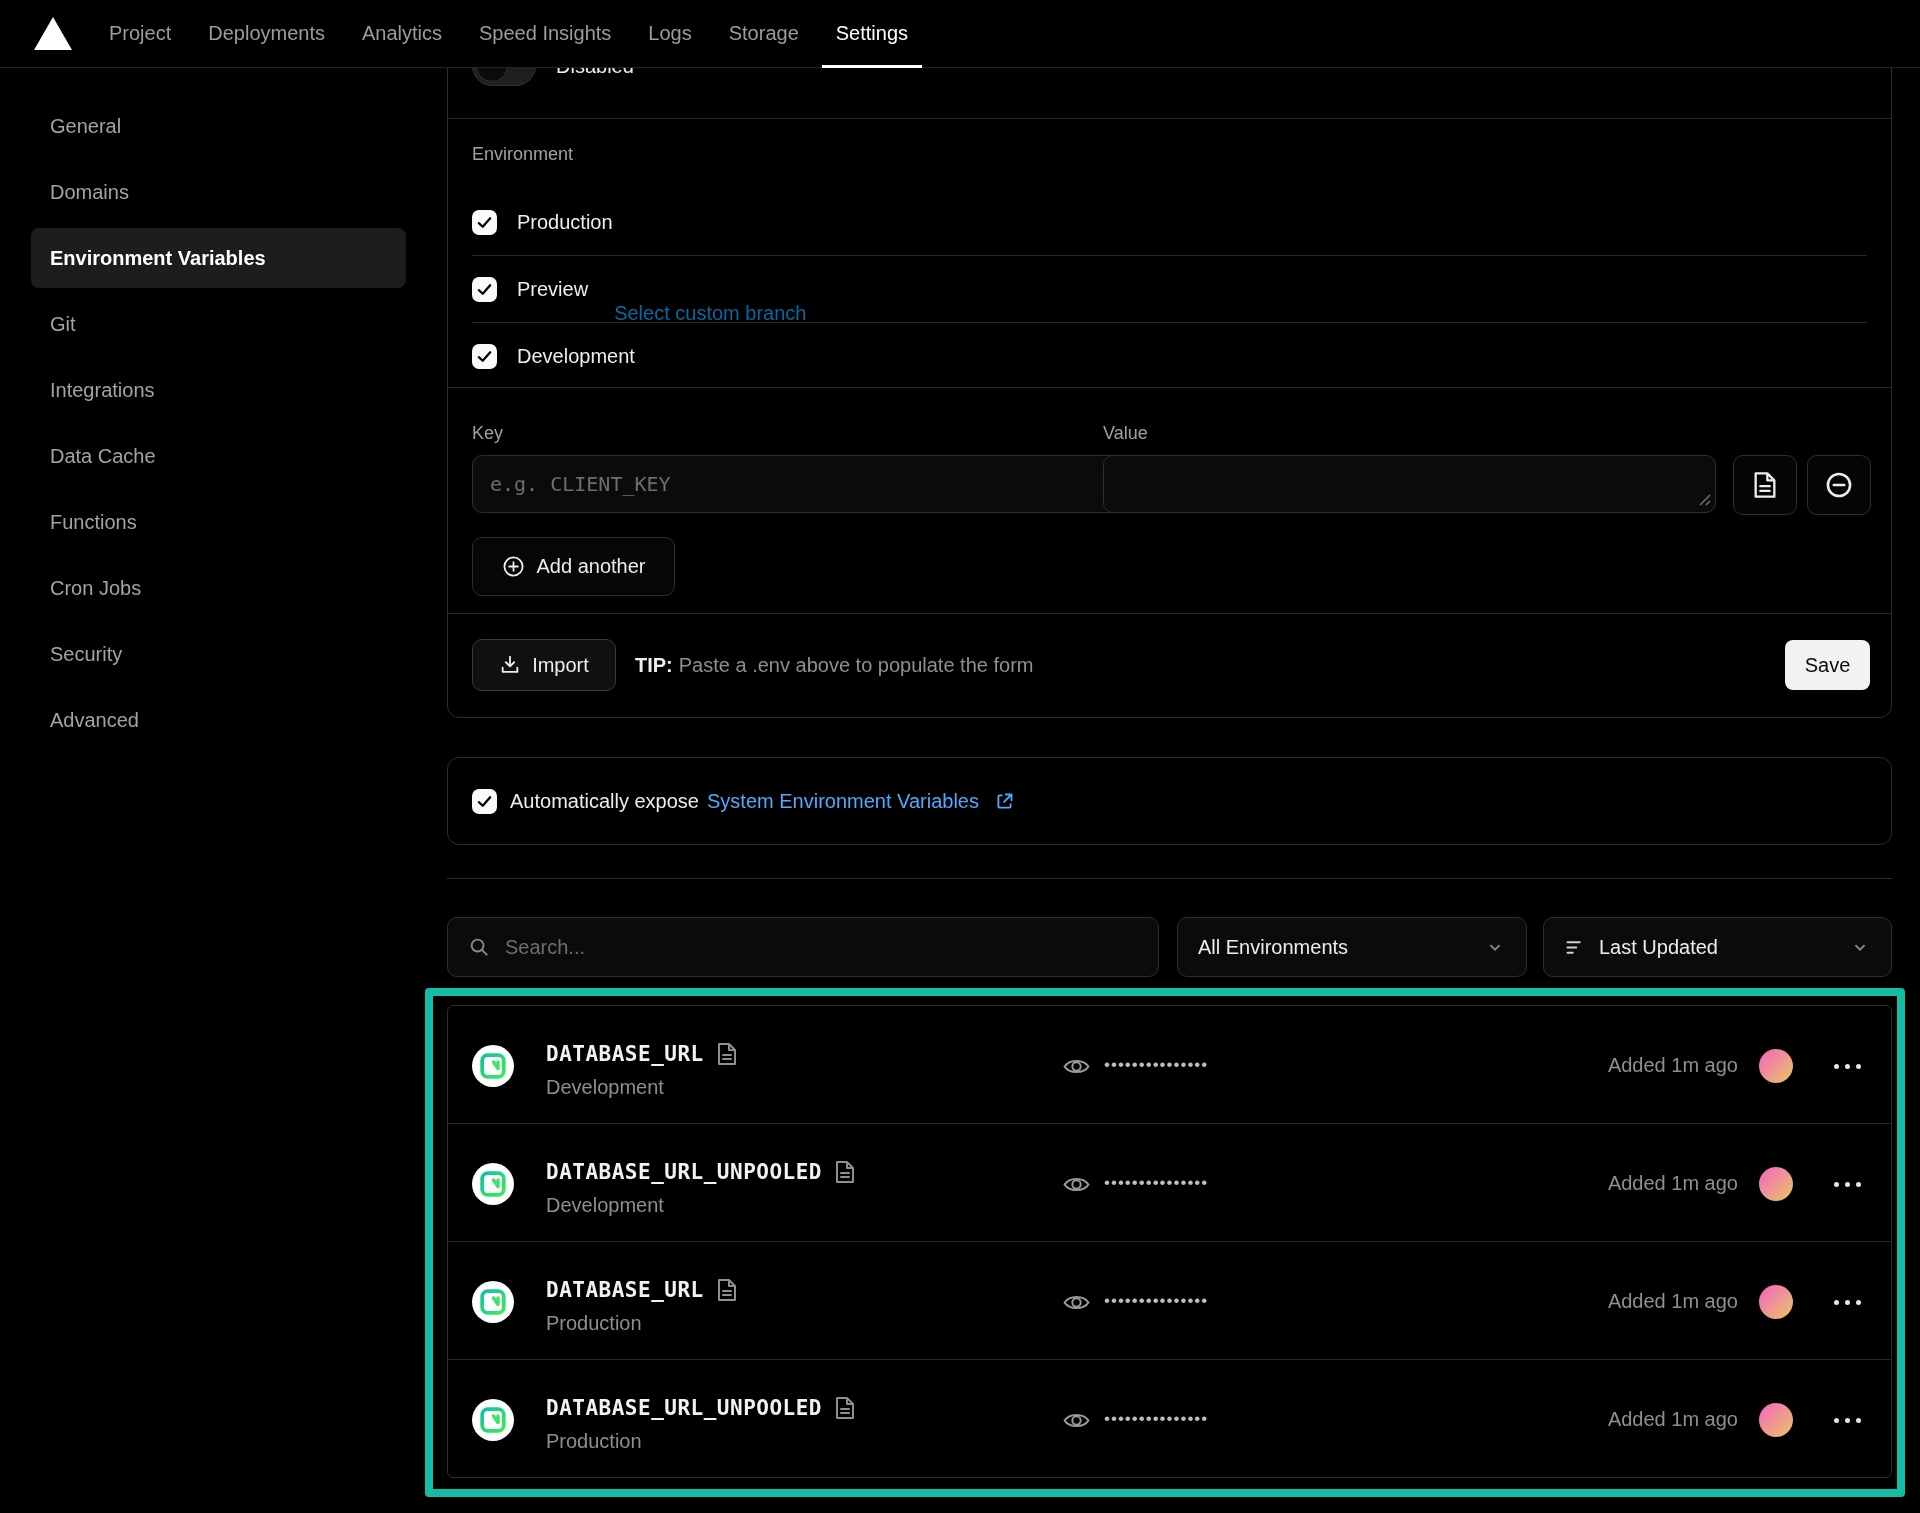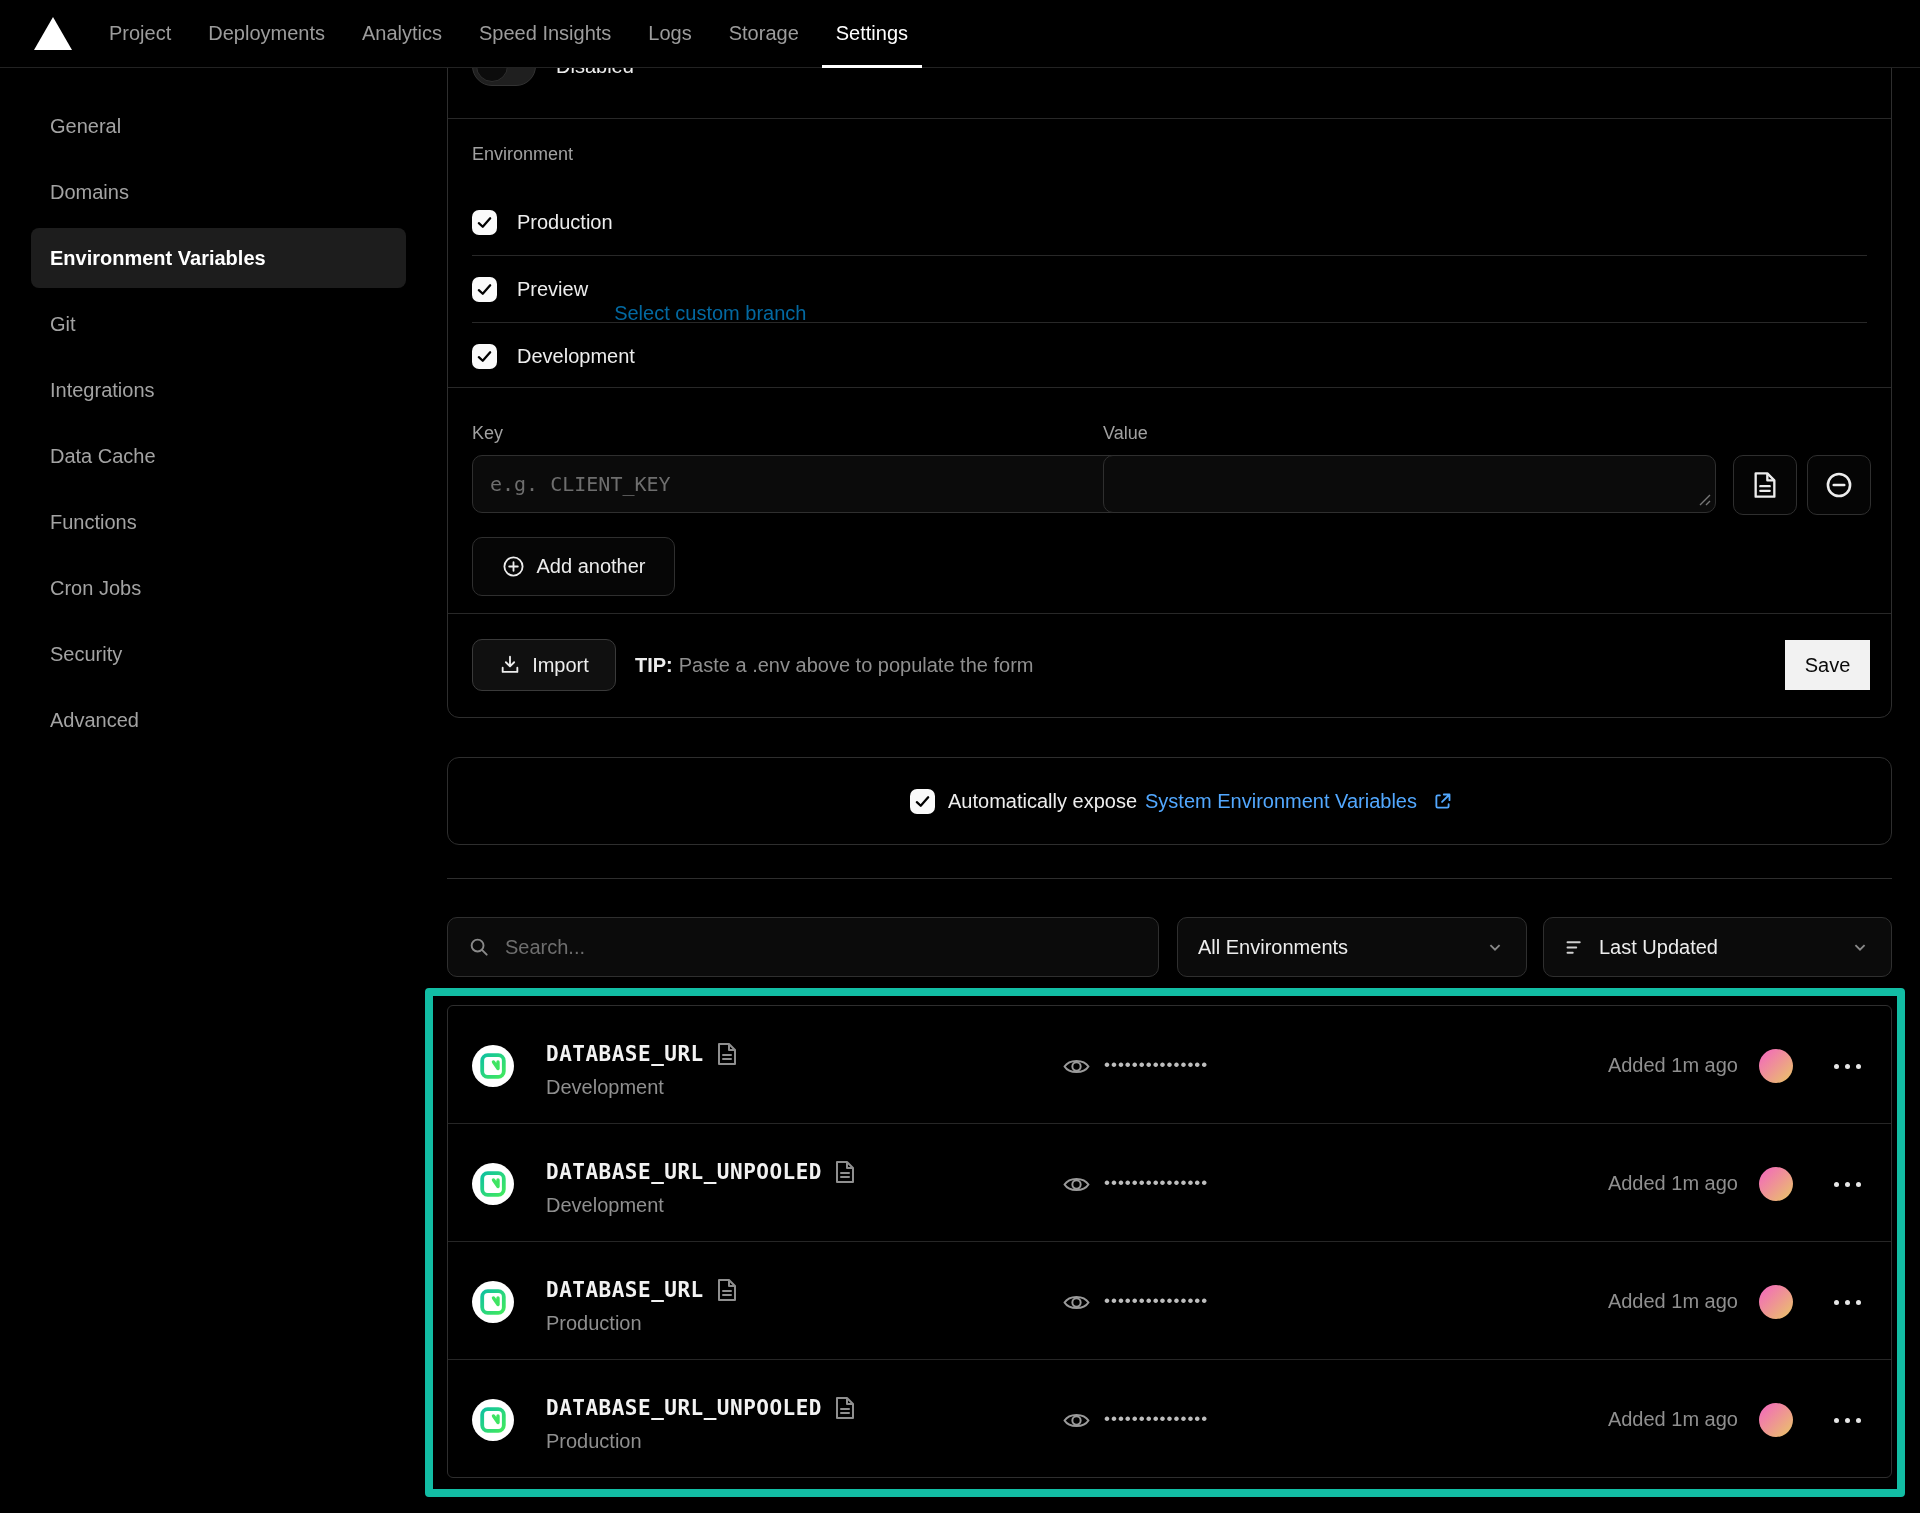"Save" .save-btn { border-radius: 0 -> 8px }
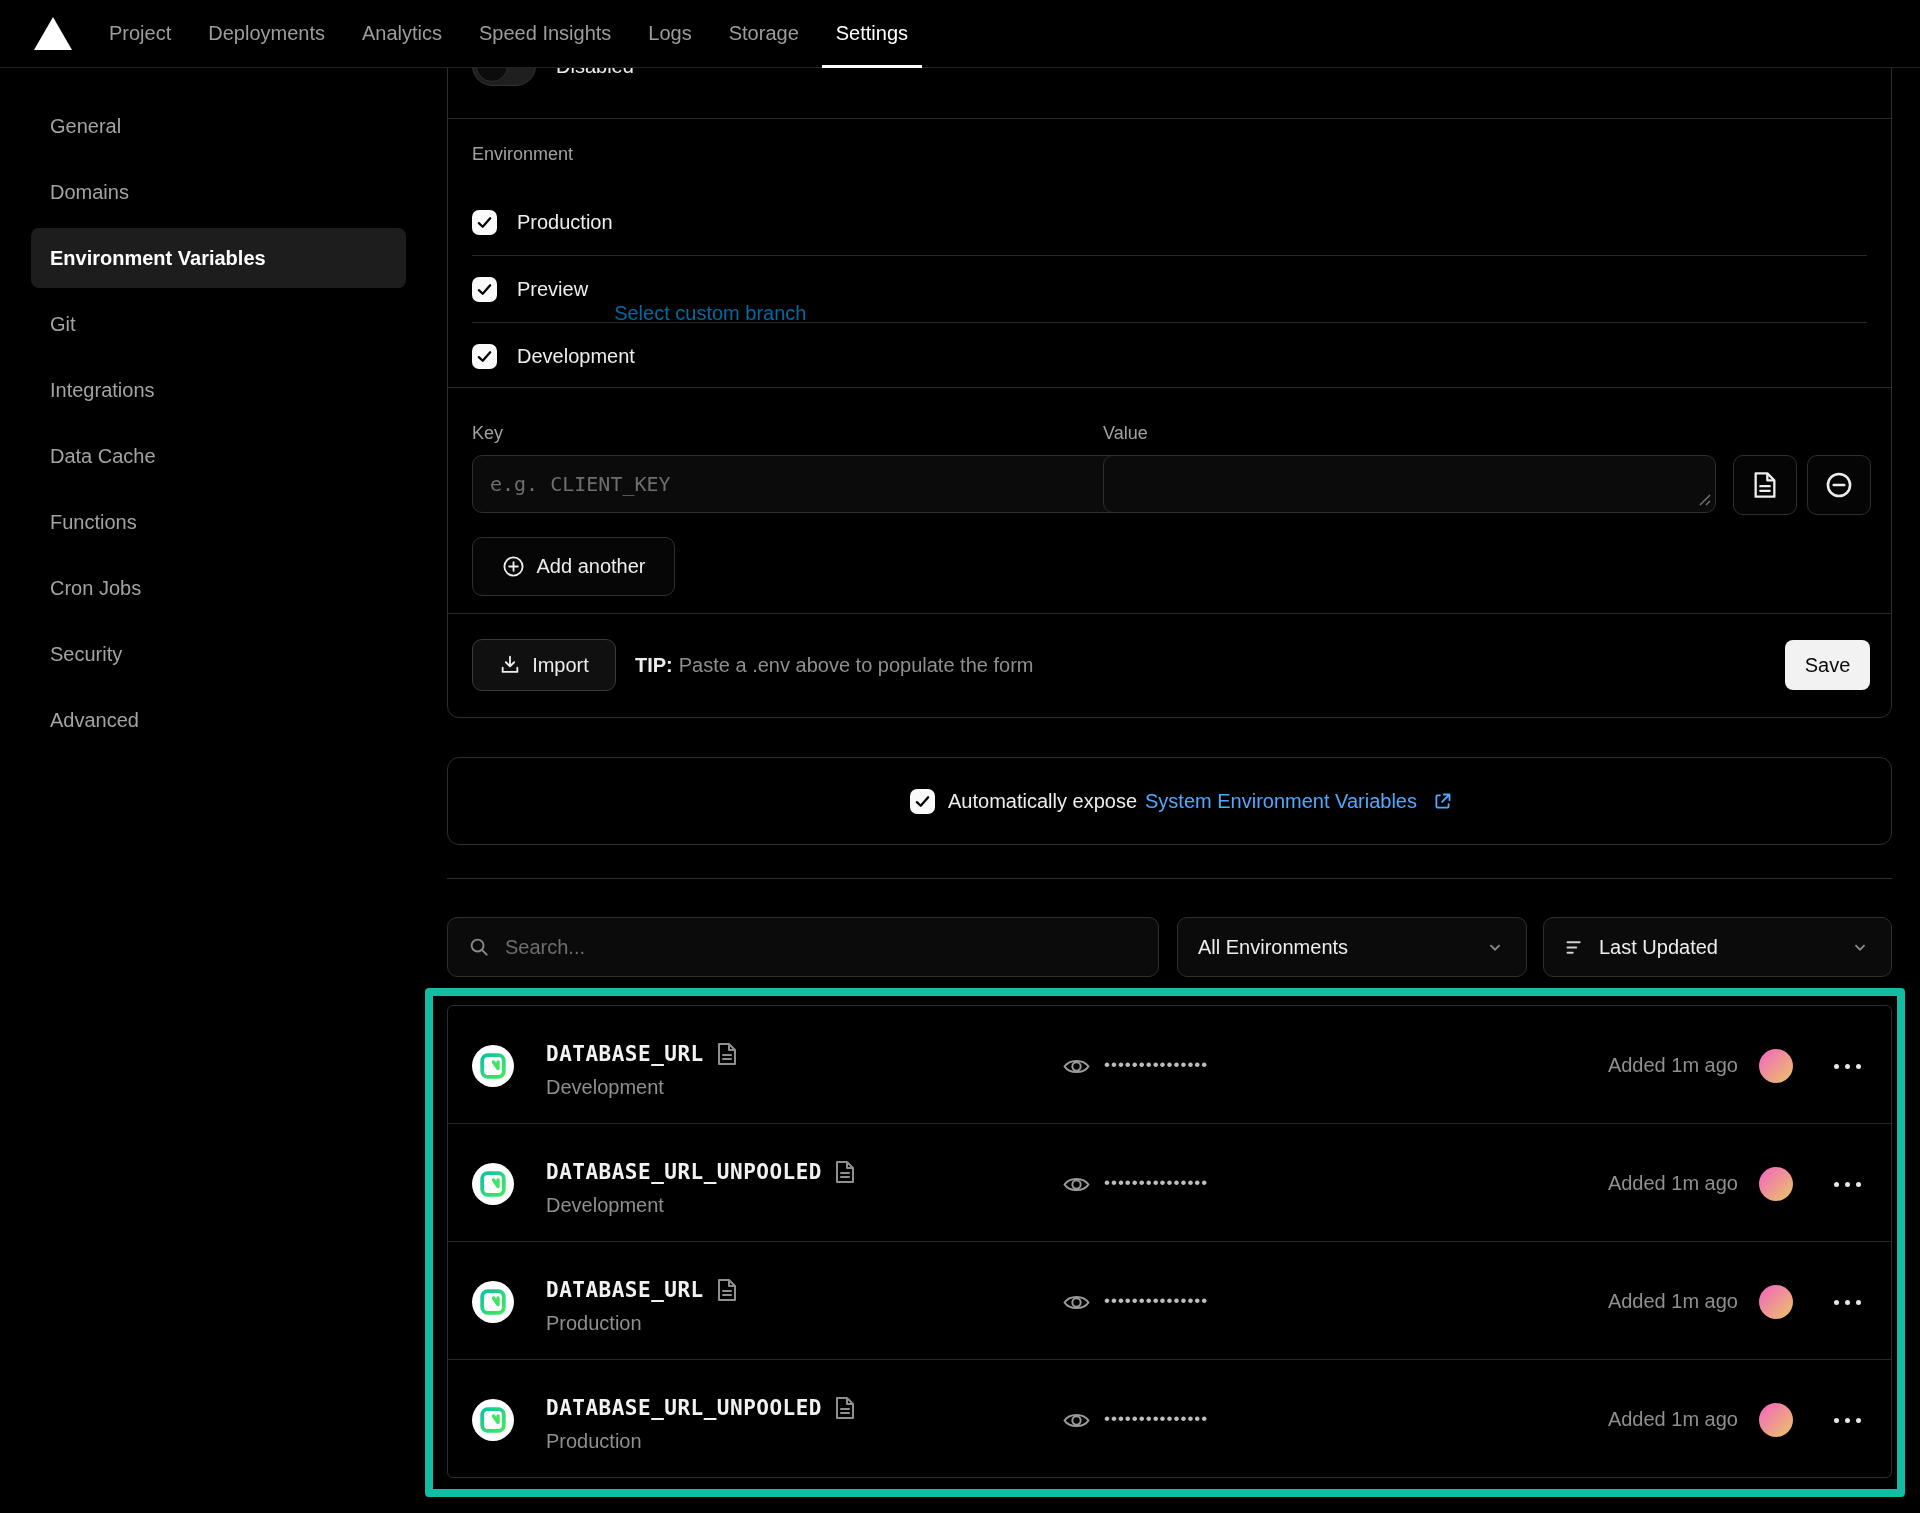"Automatically expose" #card-expose { justify-content: center -> none }
